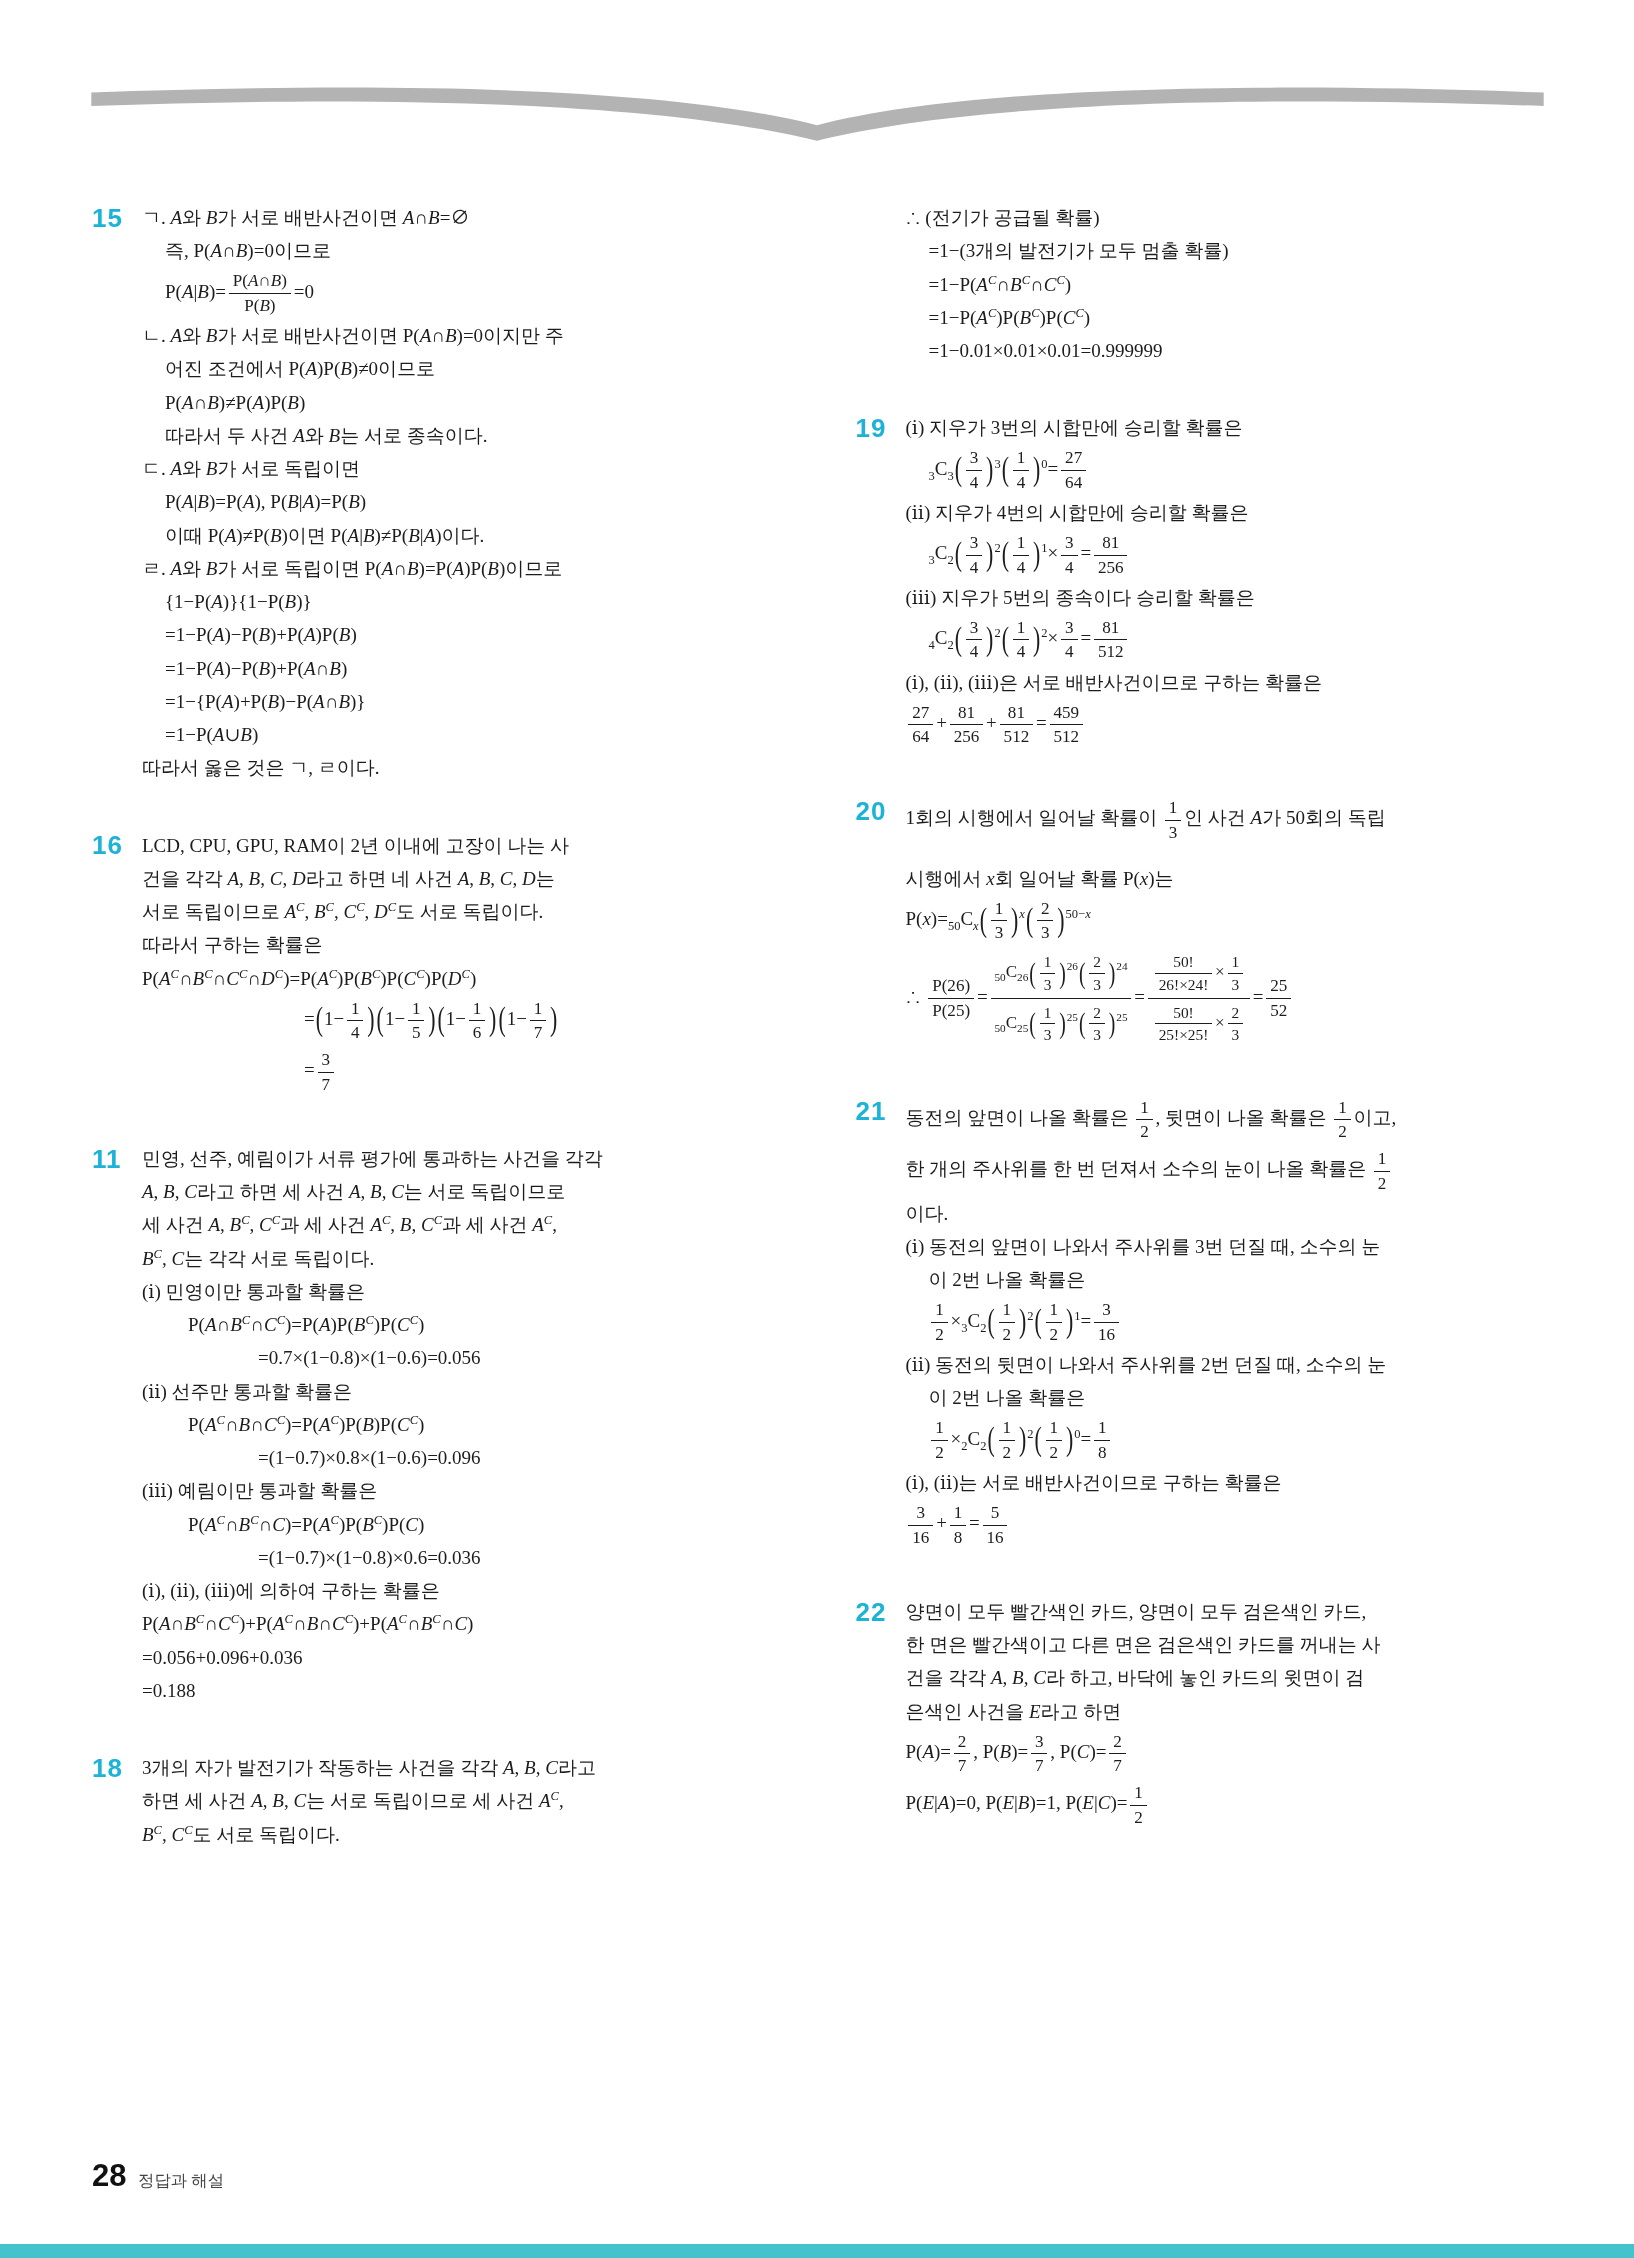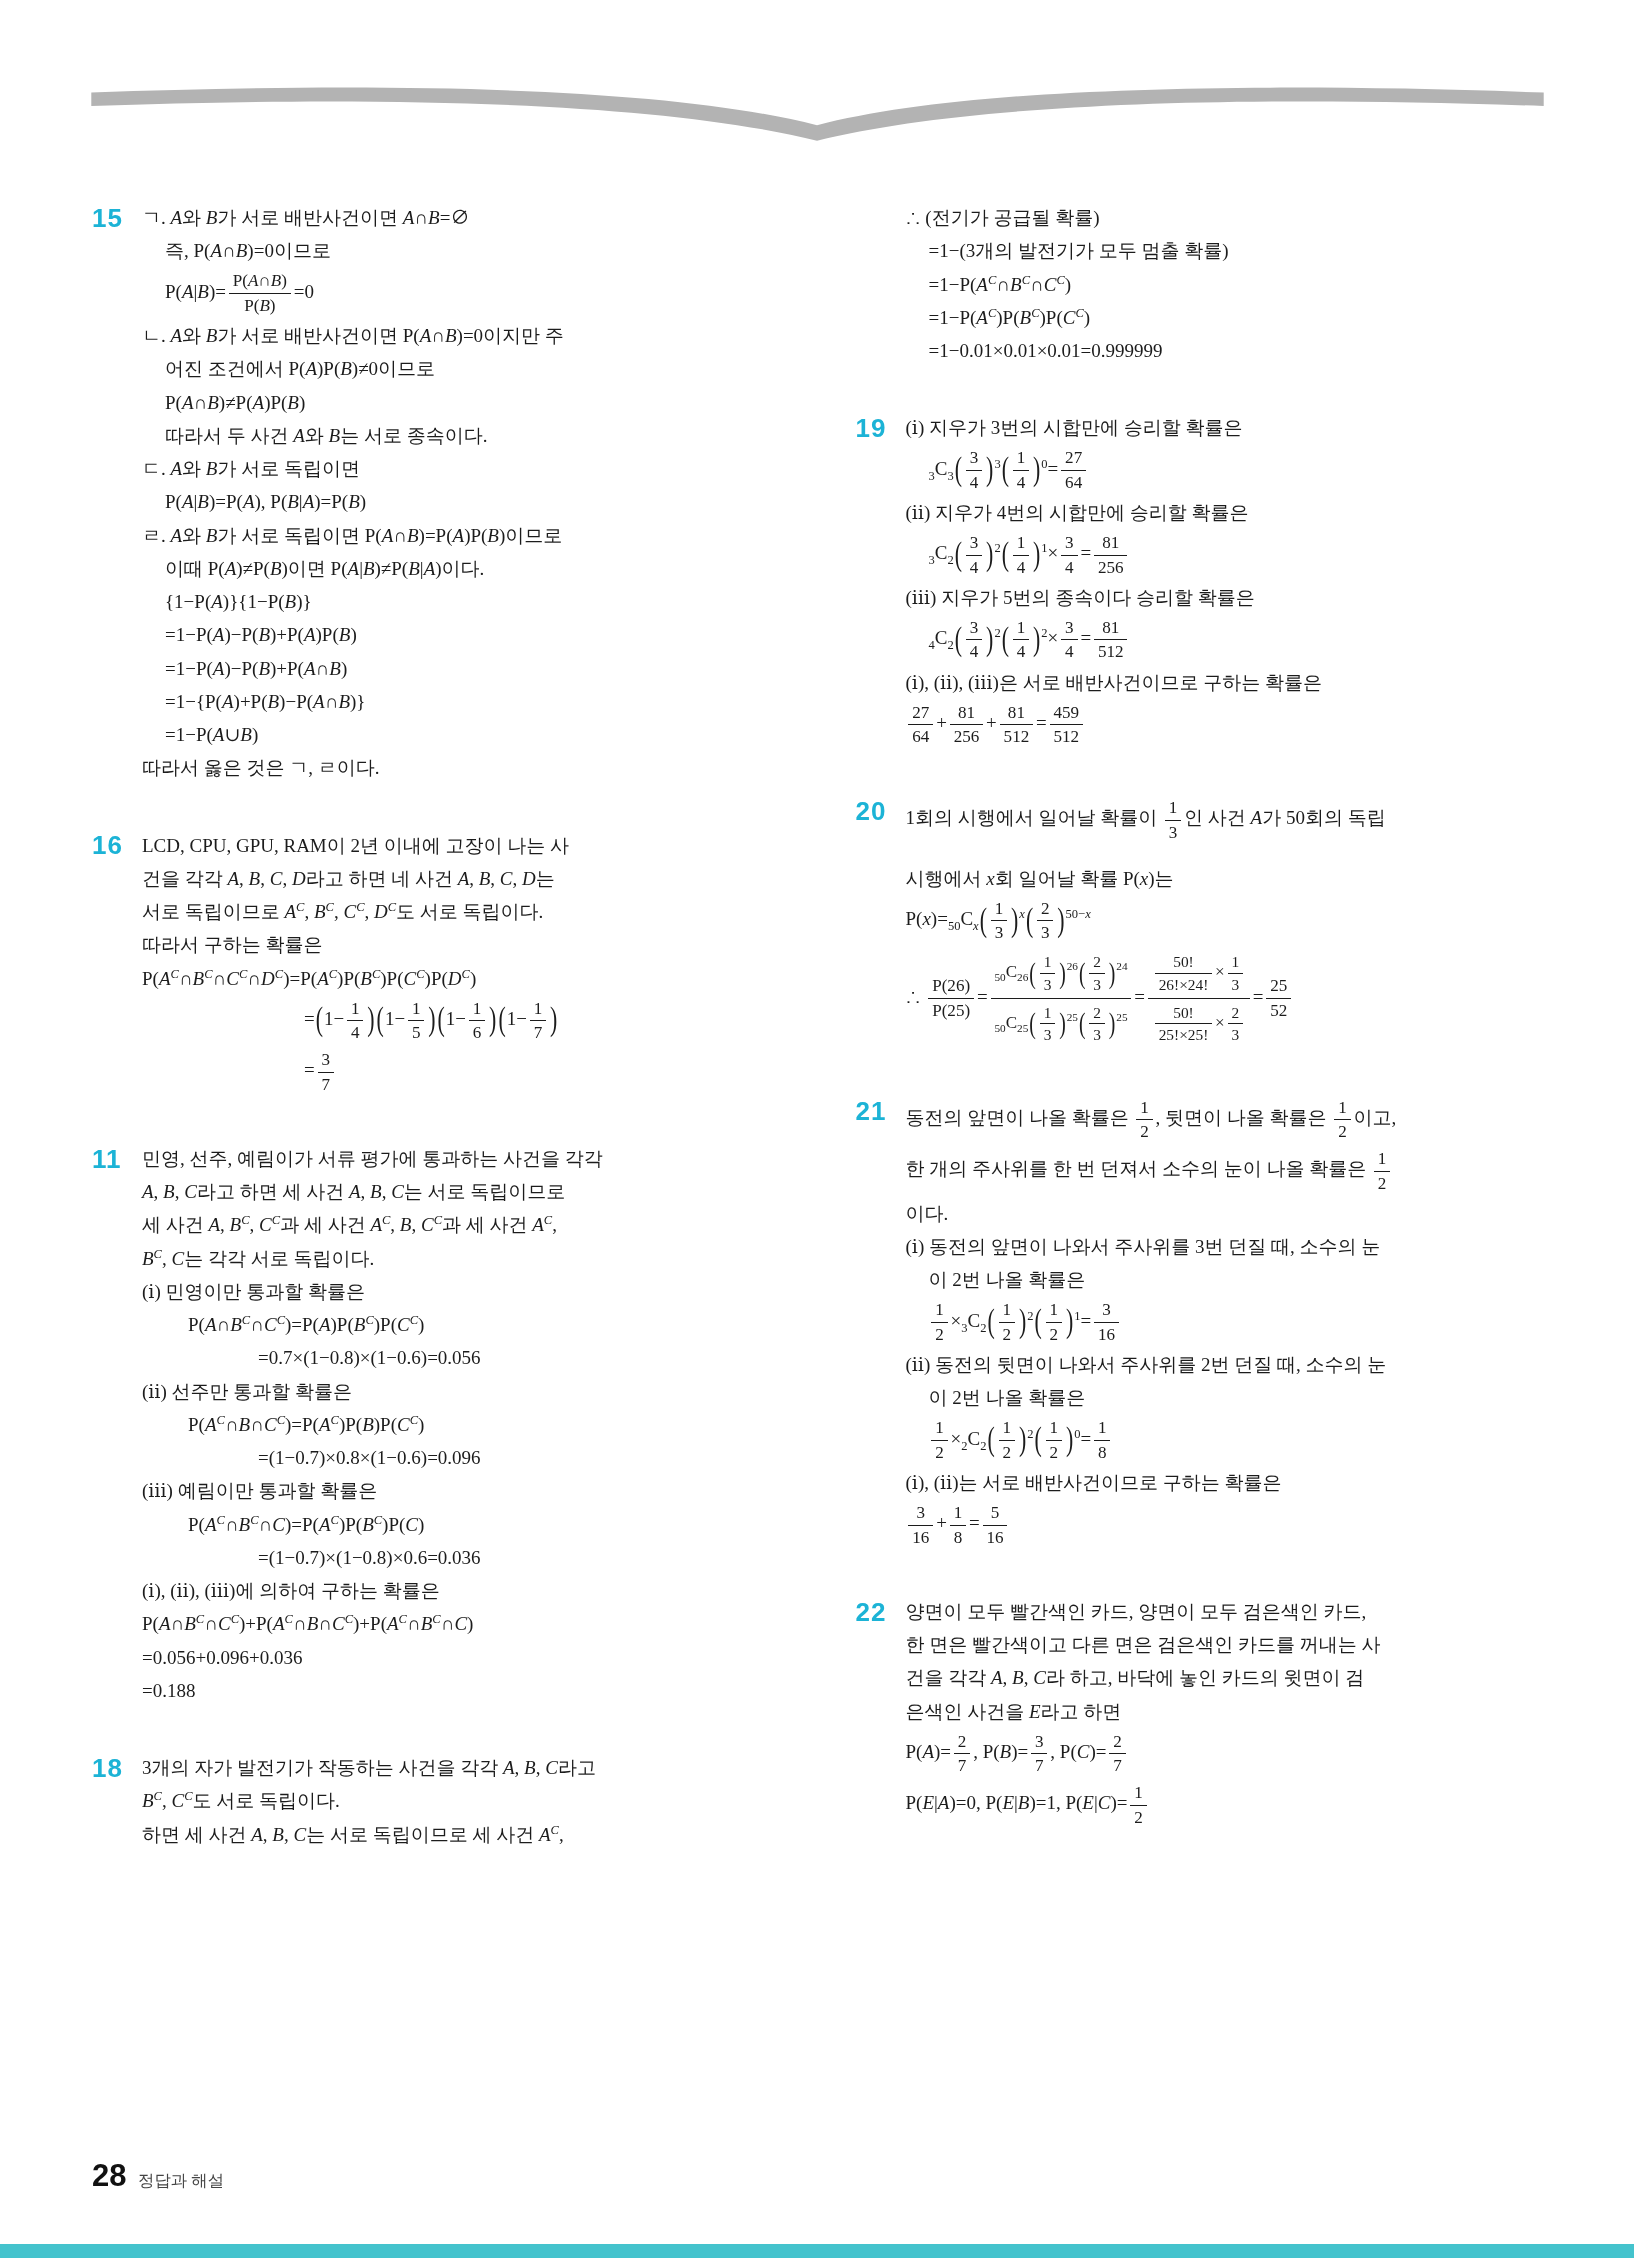"ㄹ. A와 B가 서로 독립이면" div.pline { order: before "이때 P(A)≠P(B)이면 P(A|B)≠P(B|A)이다." -> after "이때 P(A)≠P(B)이면 P(A|B)≠P(B|A)이다." }
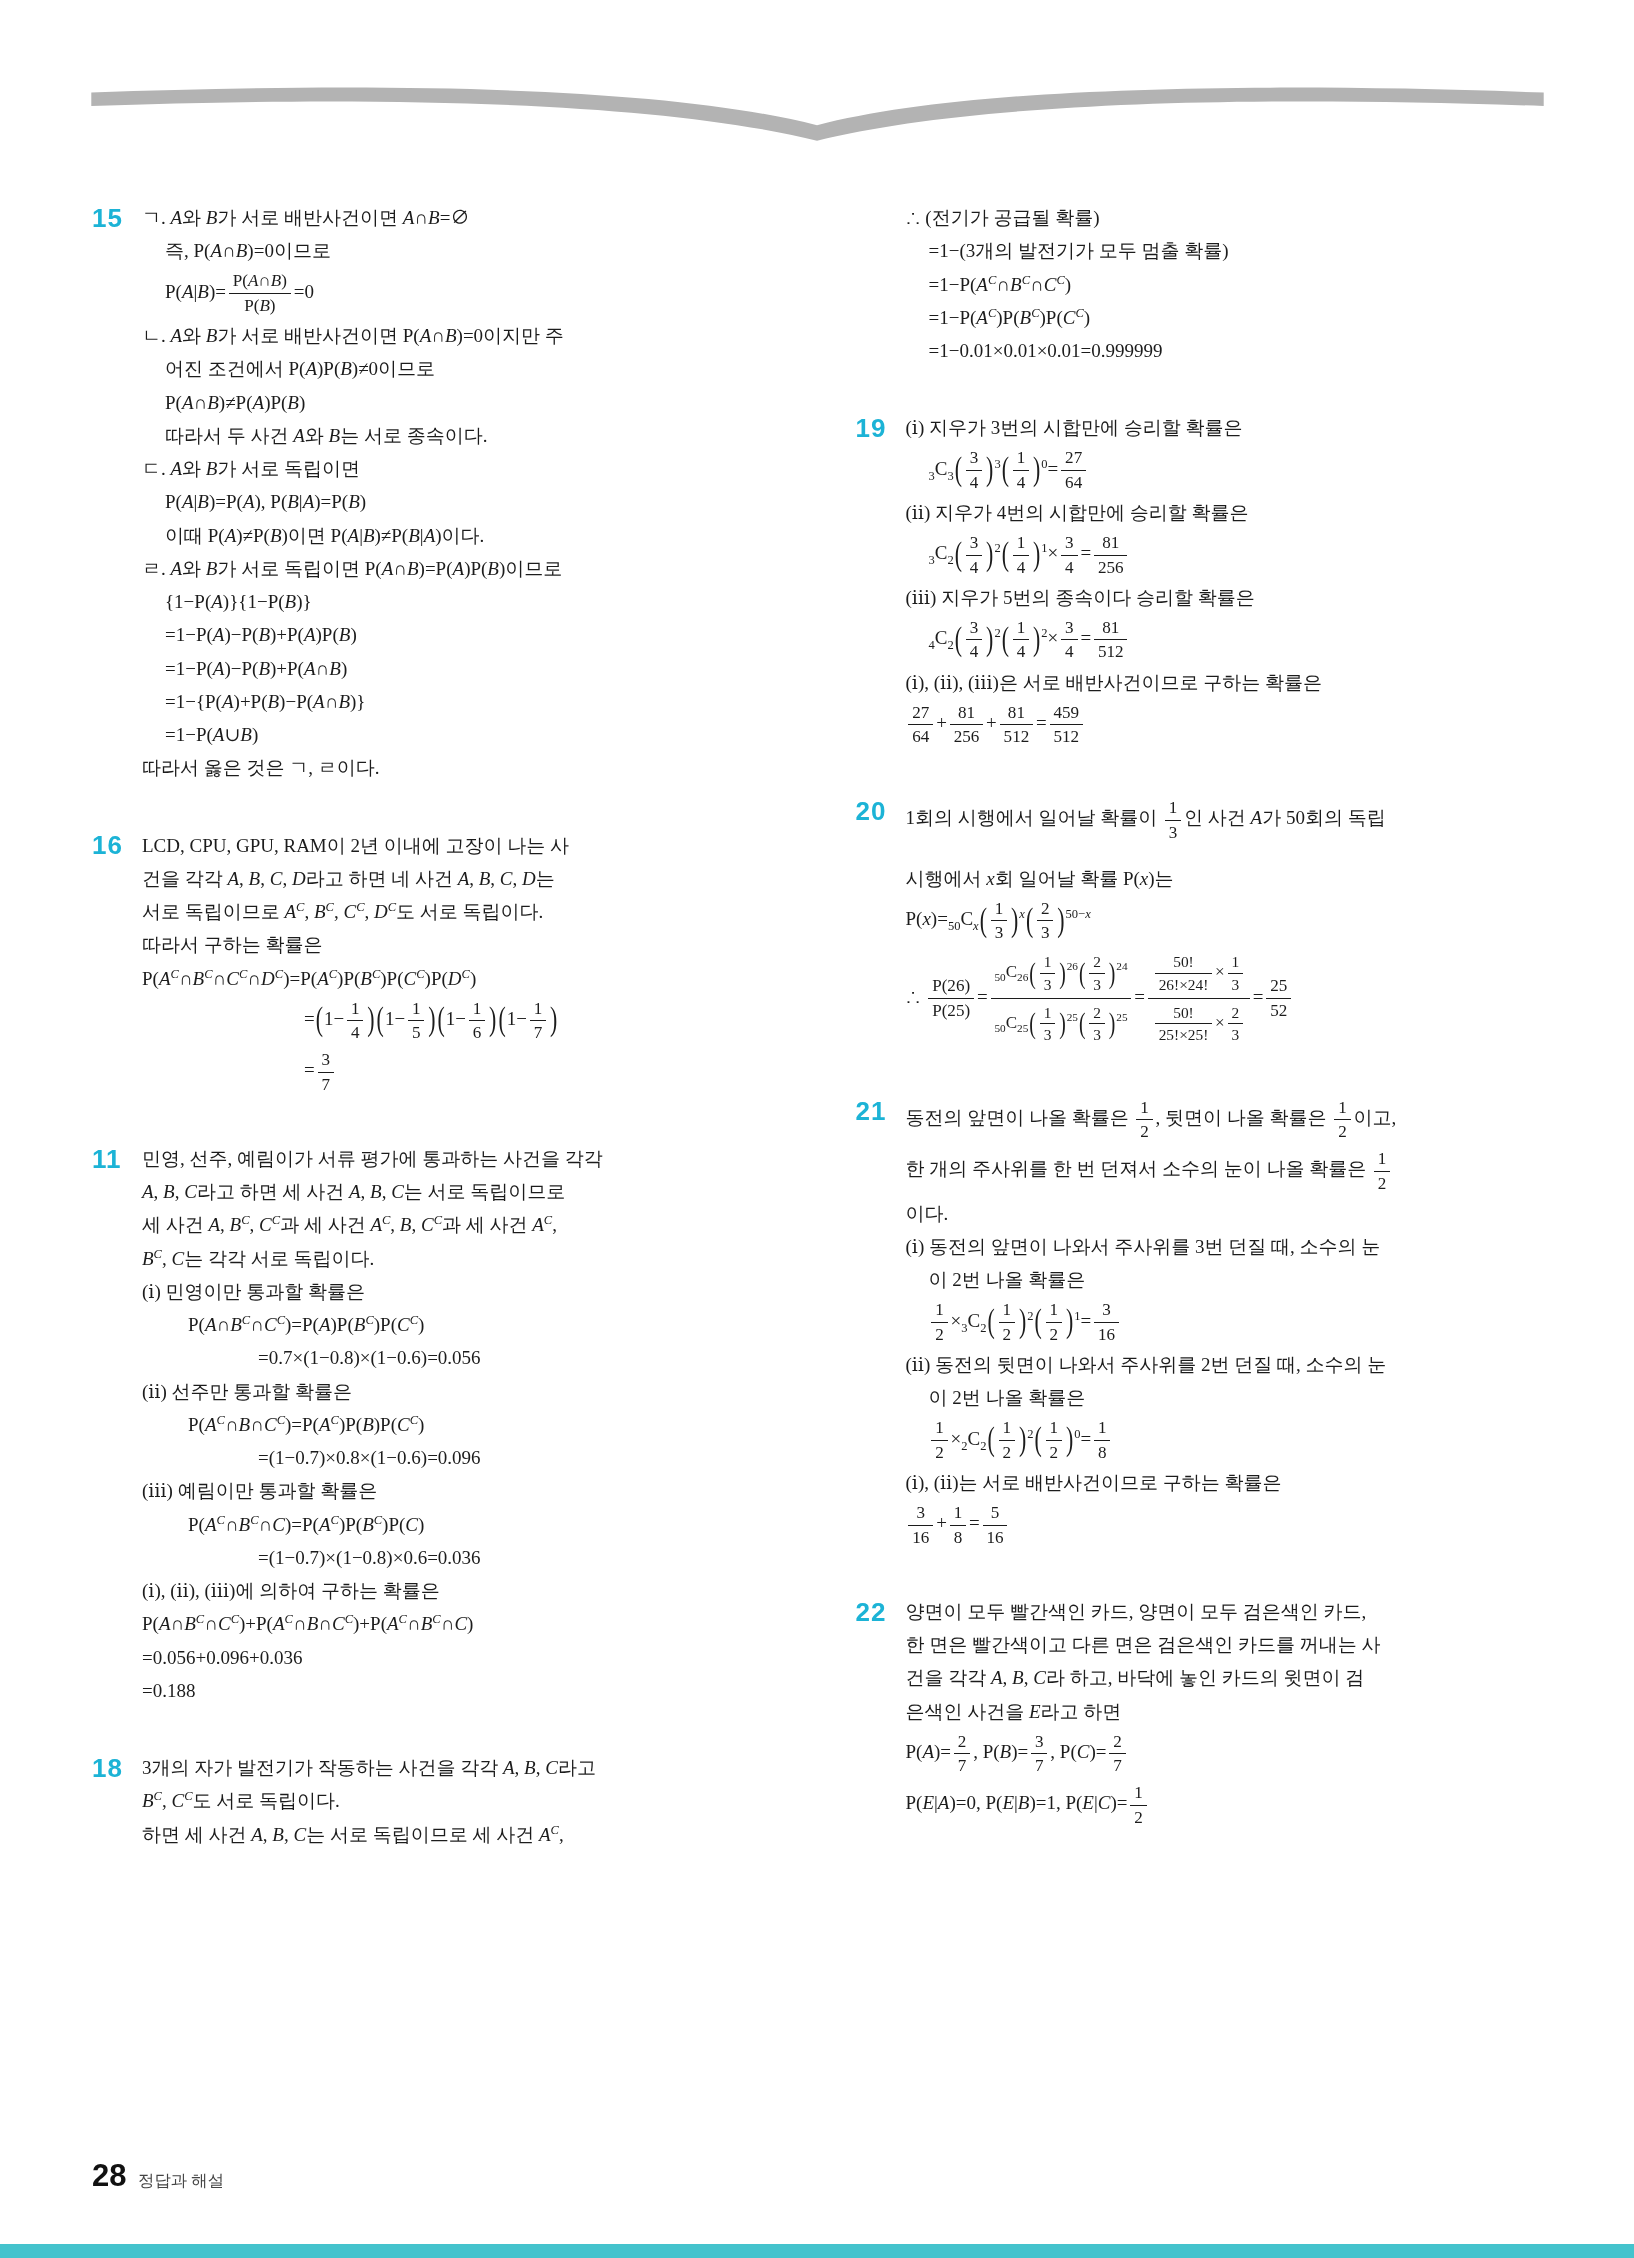"BC, CC도 서로 독립이다." div.pline { order: before "하면 세 사건 A, B," -> after "하면 세 사건 A, B," }
